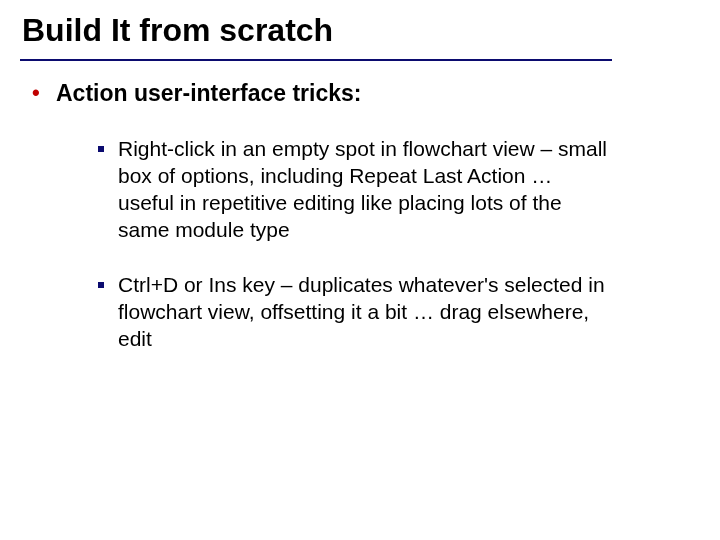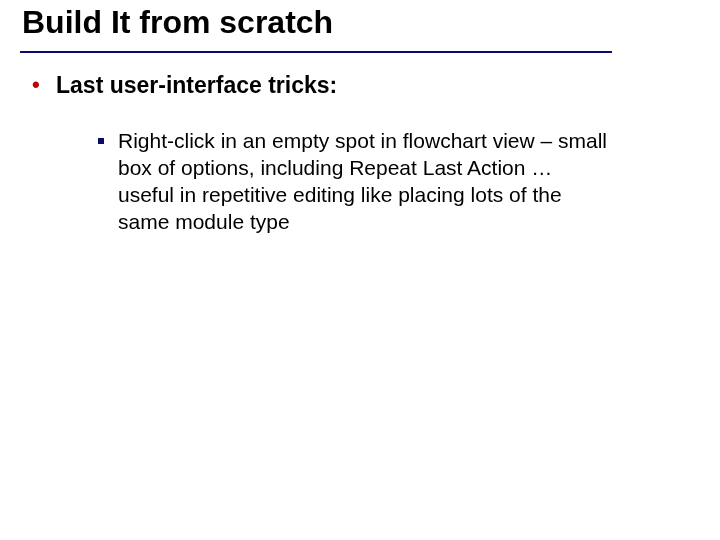"Build It from scratch" .slide { padding: 4px 28px 20px 20px -> 12px 28px 20px 20px }
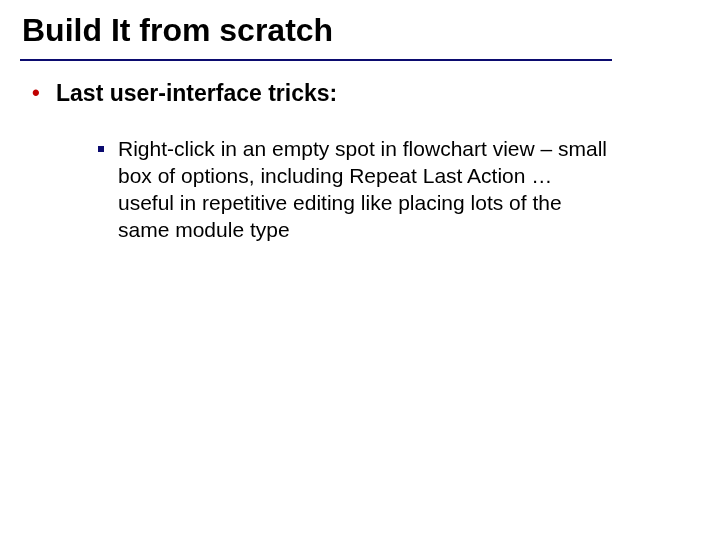"Last user-interface tricks:" span { text: Last -> Action }
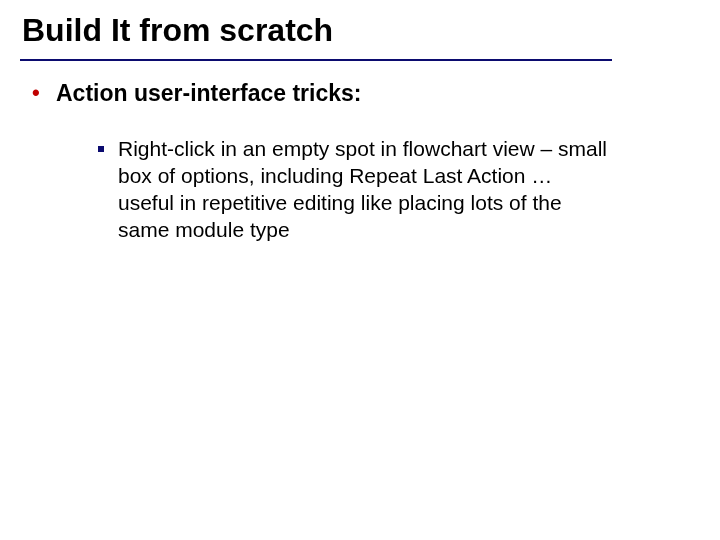"Ctrl+D or Ins key –" li { html: none -> <li> <span>Ctrl+D or Ins key – duplicates whatever's selected in flowchart view, offsetting it a bit … drag elsewhere, edit</span> </li> }
